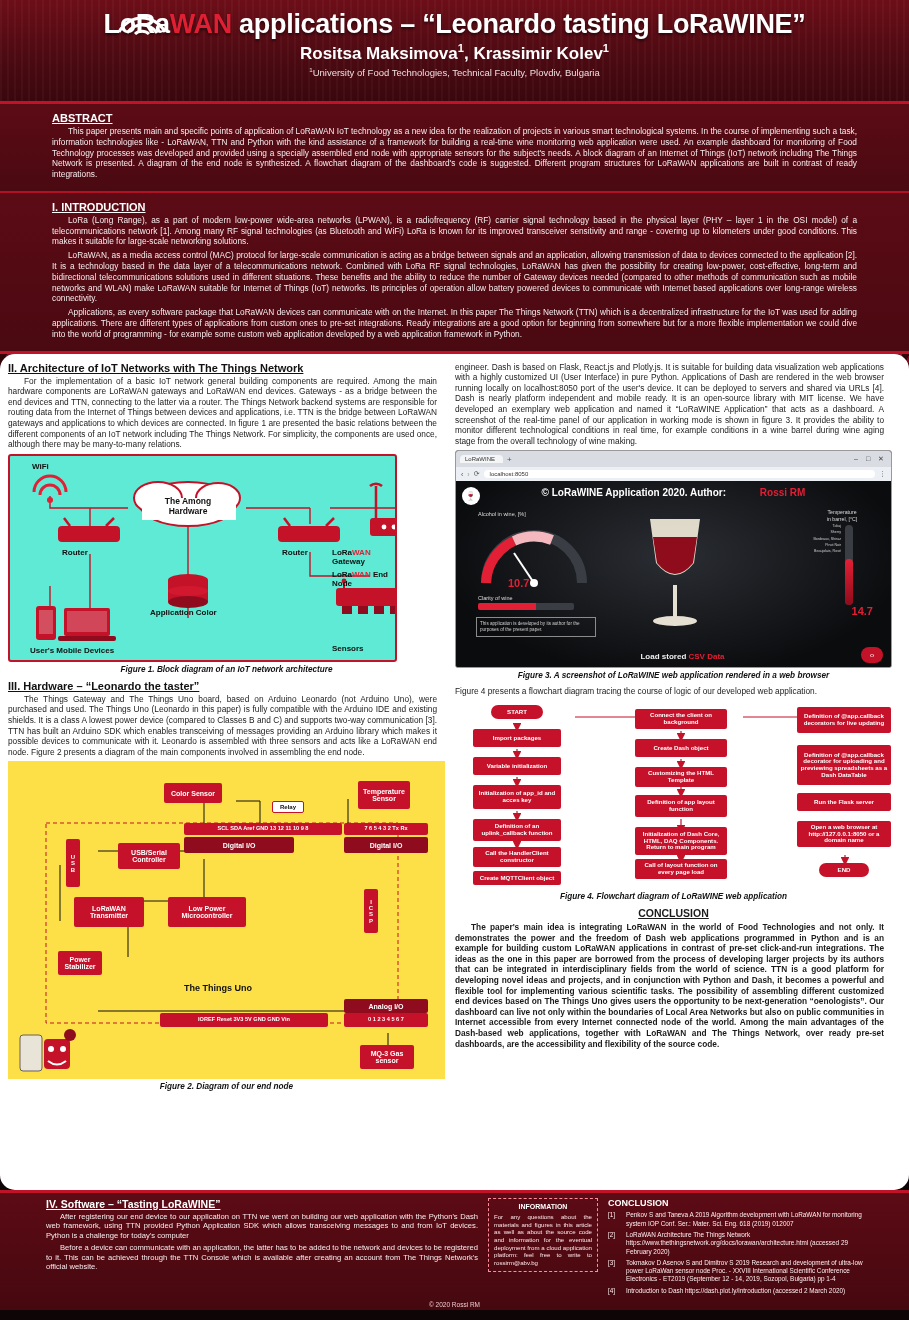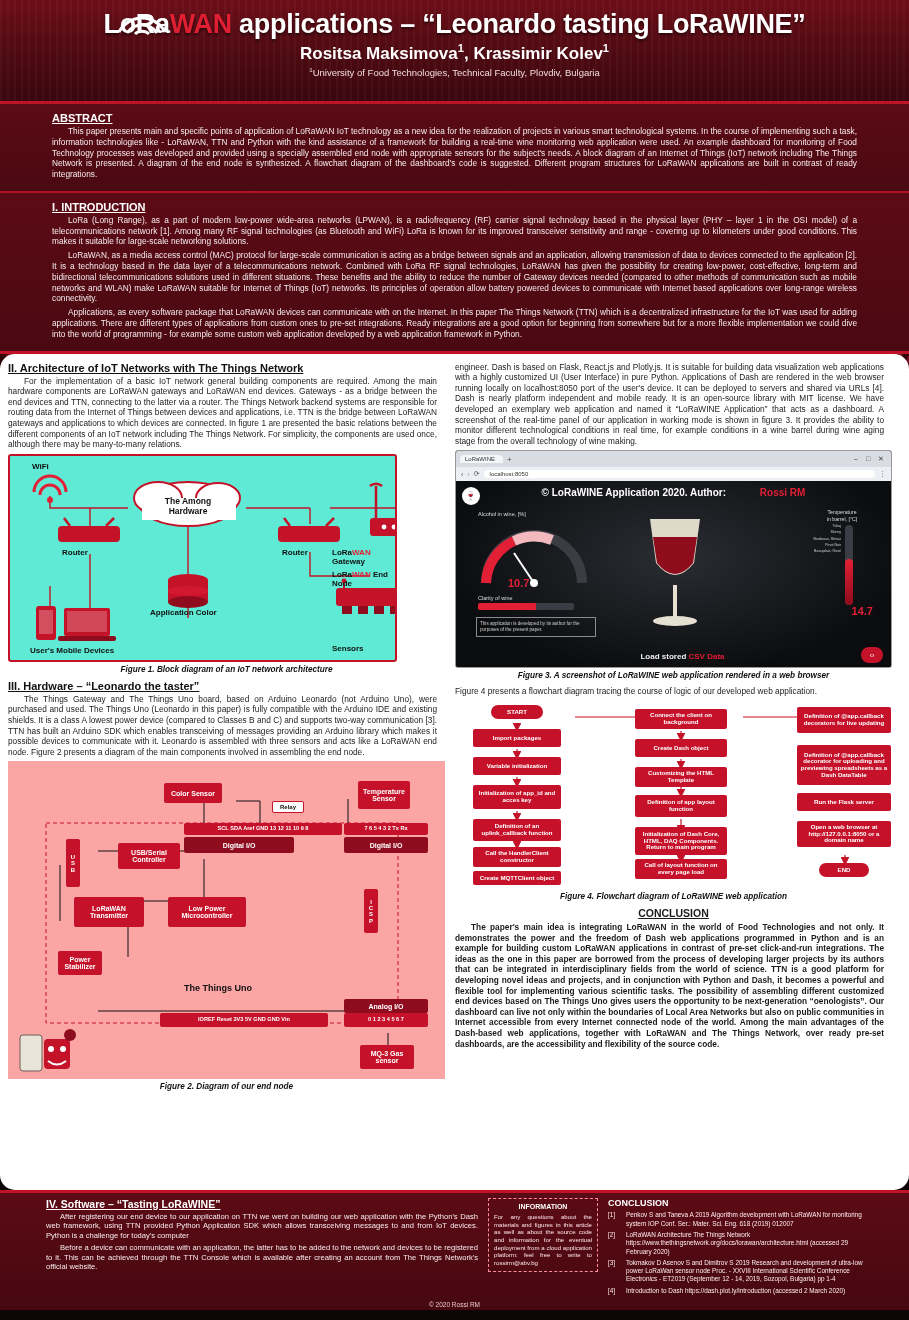"The Things Uno" .fig2 { background: #fca5a5 -> #fde047 }
